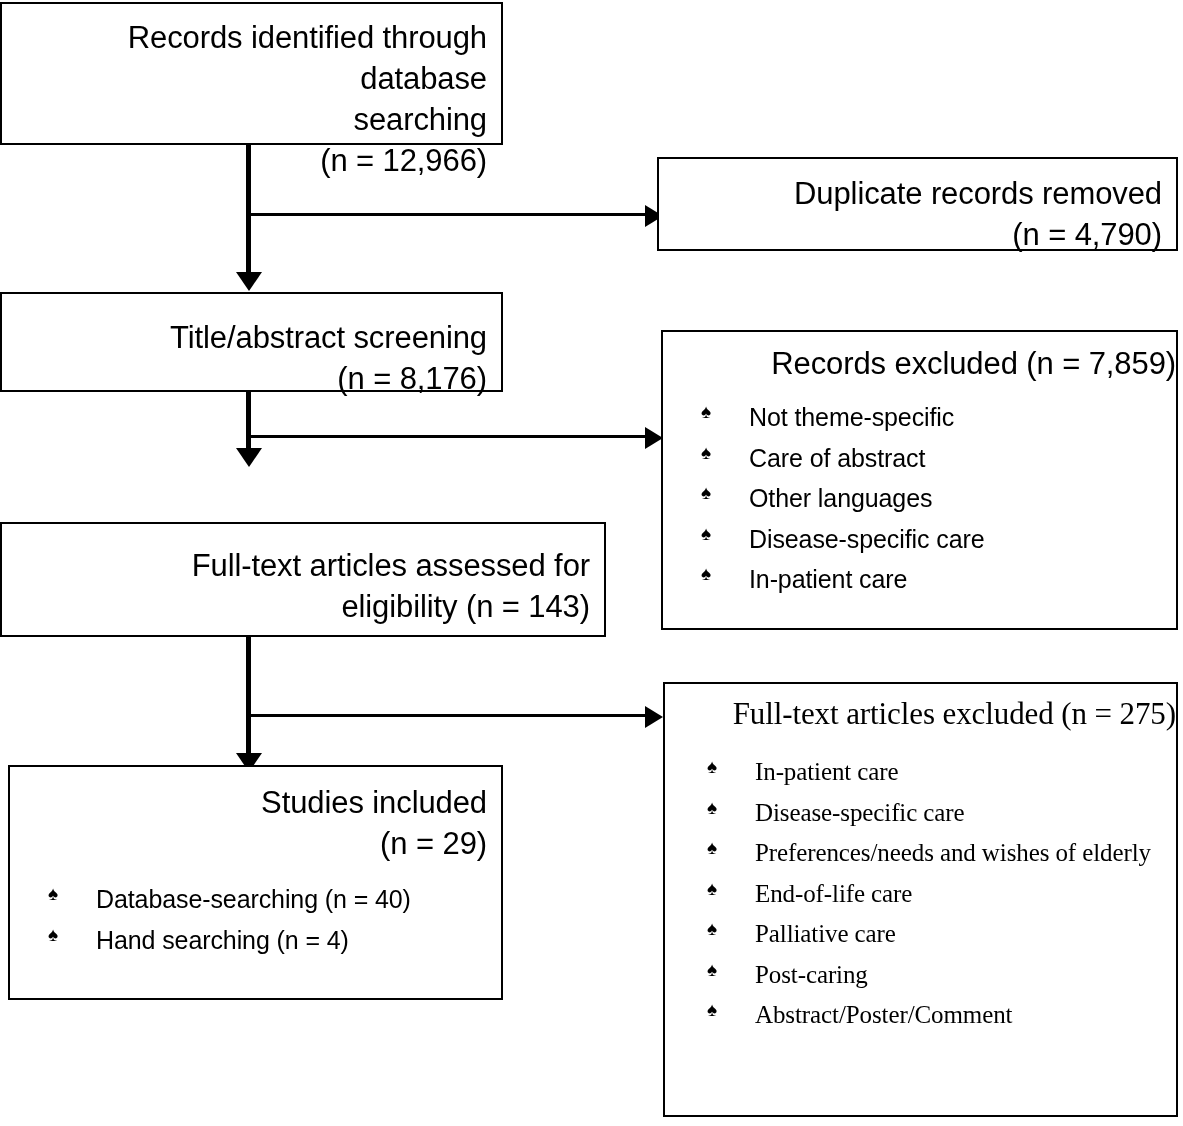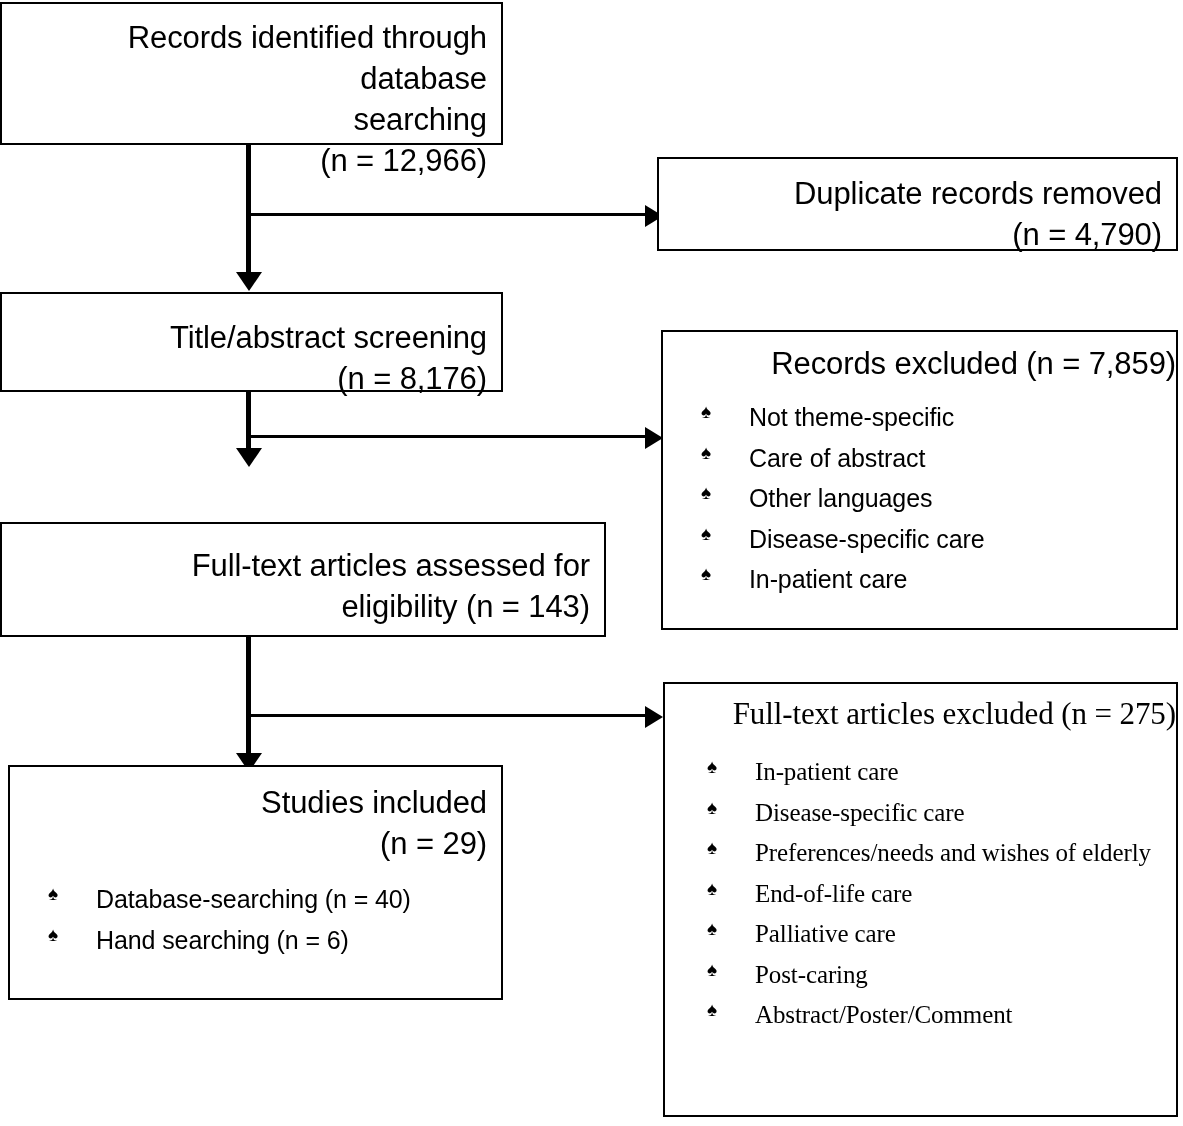"Hand searching (n = 6)" span { text: 6 -> 4 }
